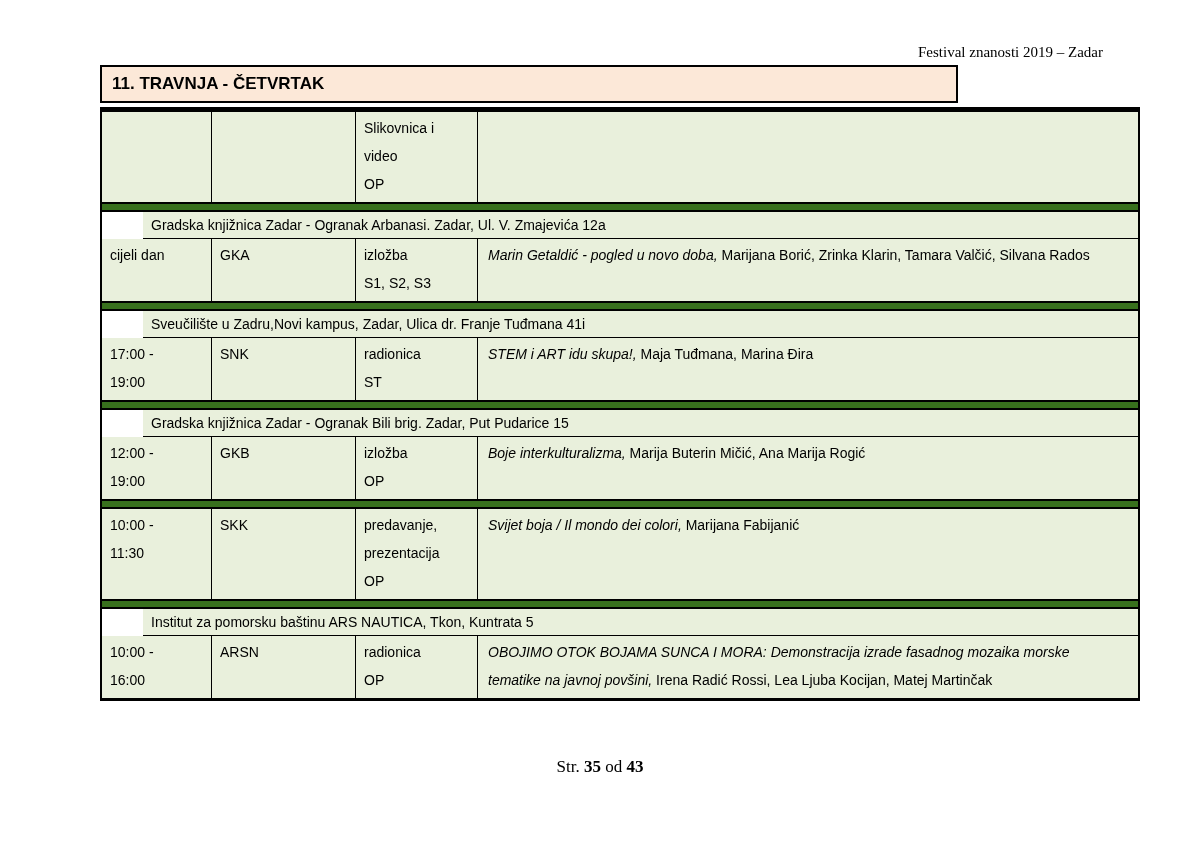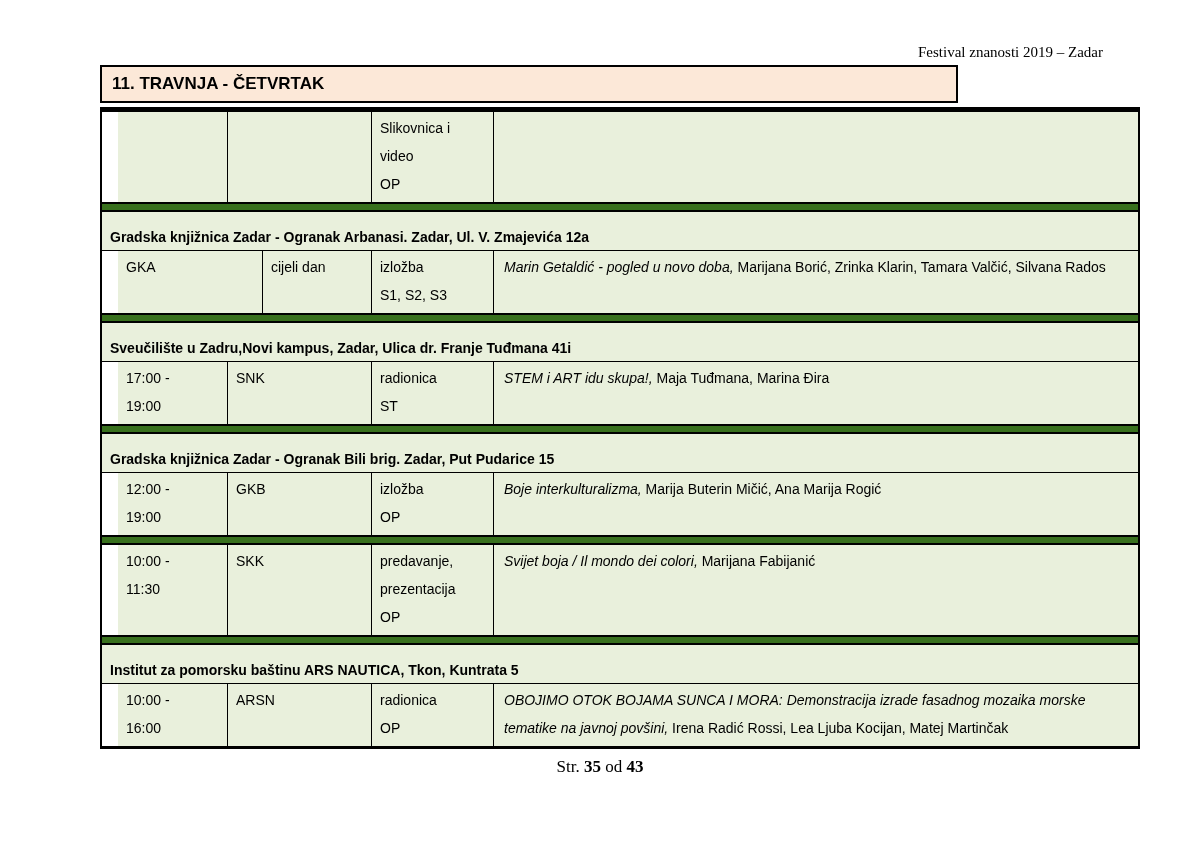"Slikovnica i" .data-row { margin-left: 16px -> none }
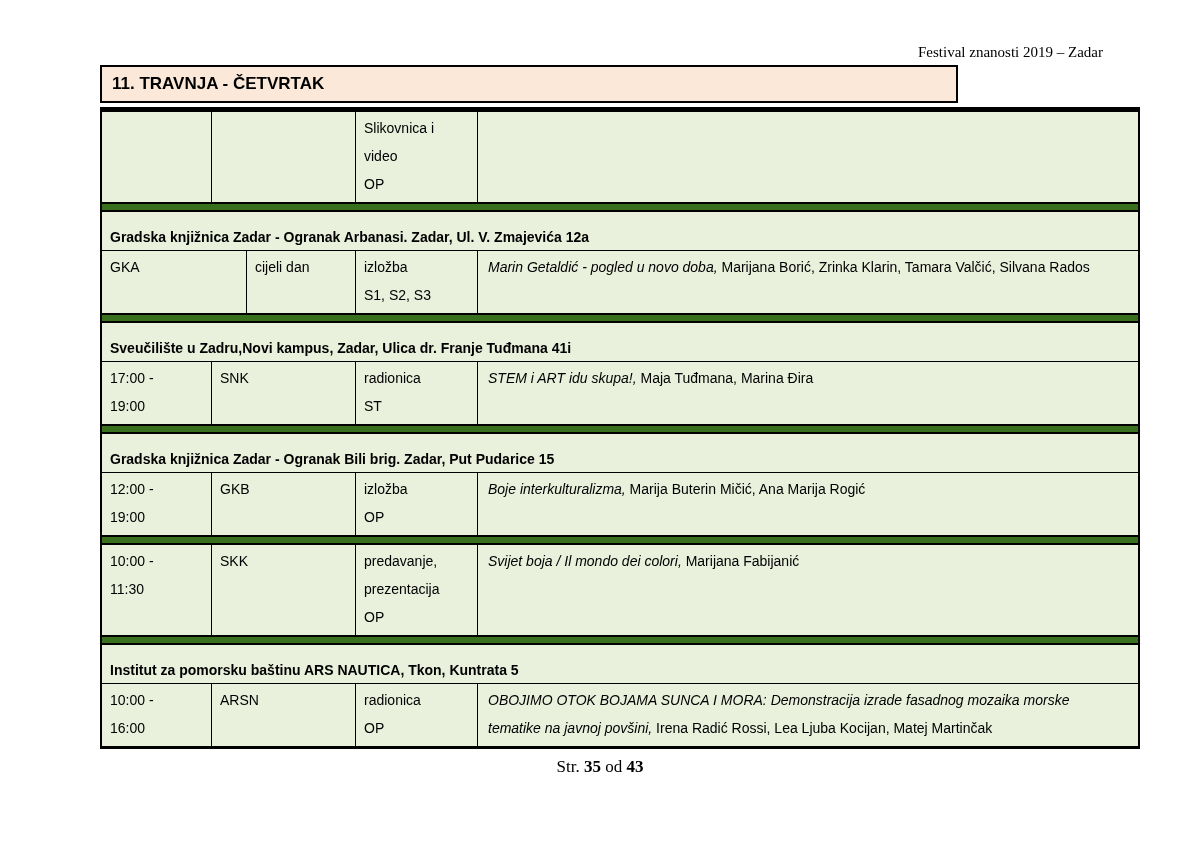"Gradska knjižnica Zadar - Ogranak" .venue-row { font-weight: bold -> normal; margin-left: none -> 41px; padding: 16px 8px 3px 8px -> 4px 8px 3px 8px }
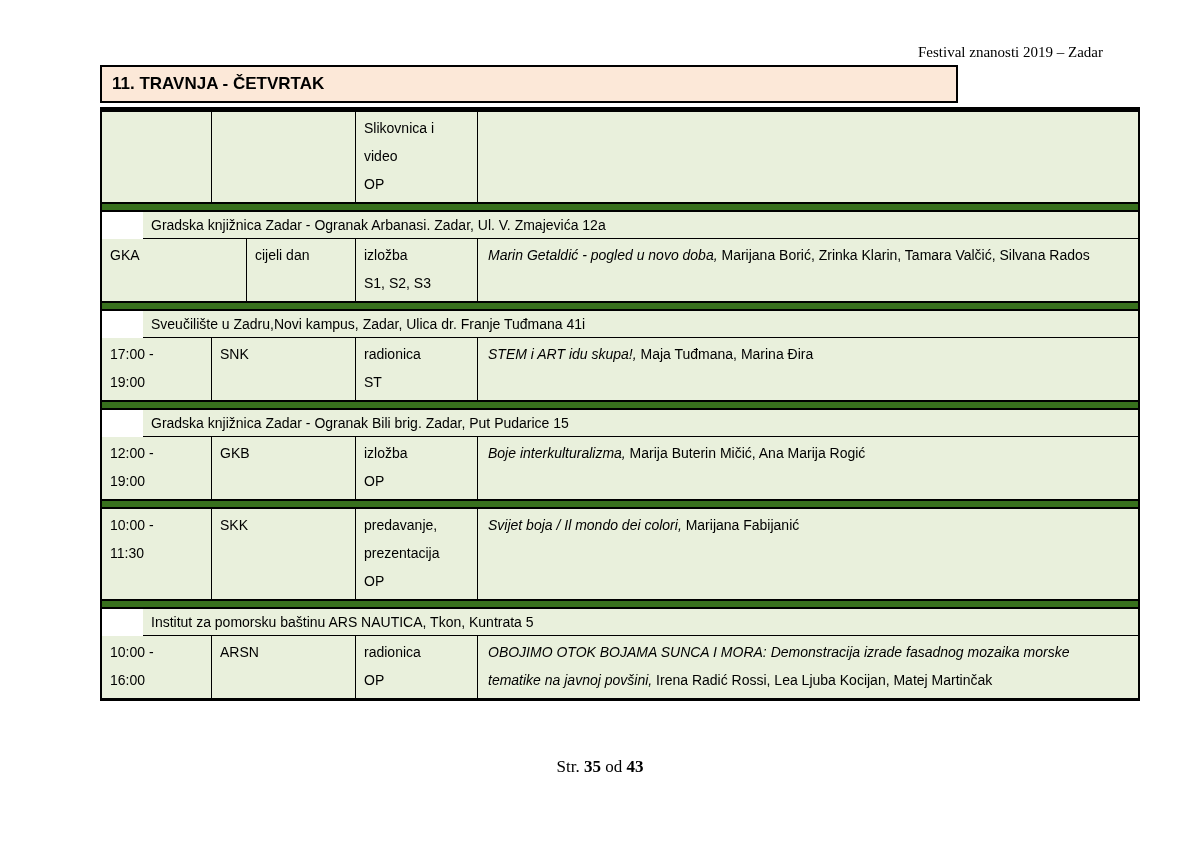"GKA" div.cell { order: before "cijeli dan" -> after "cijeli dan" }
